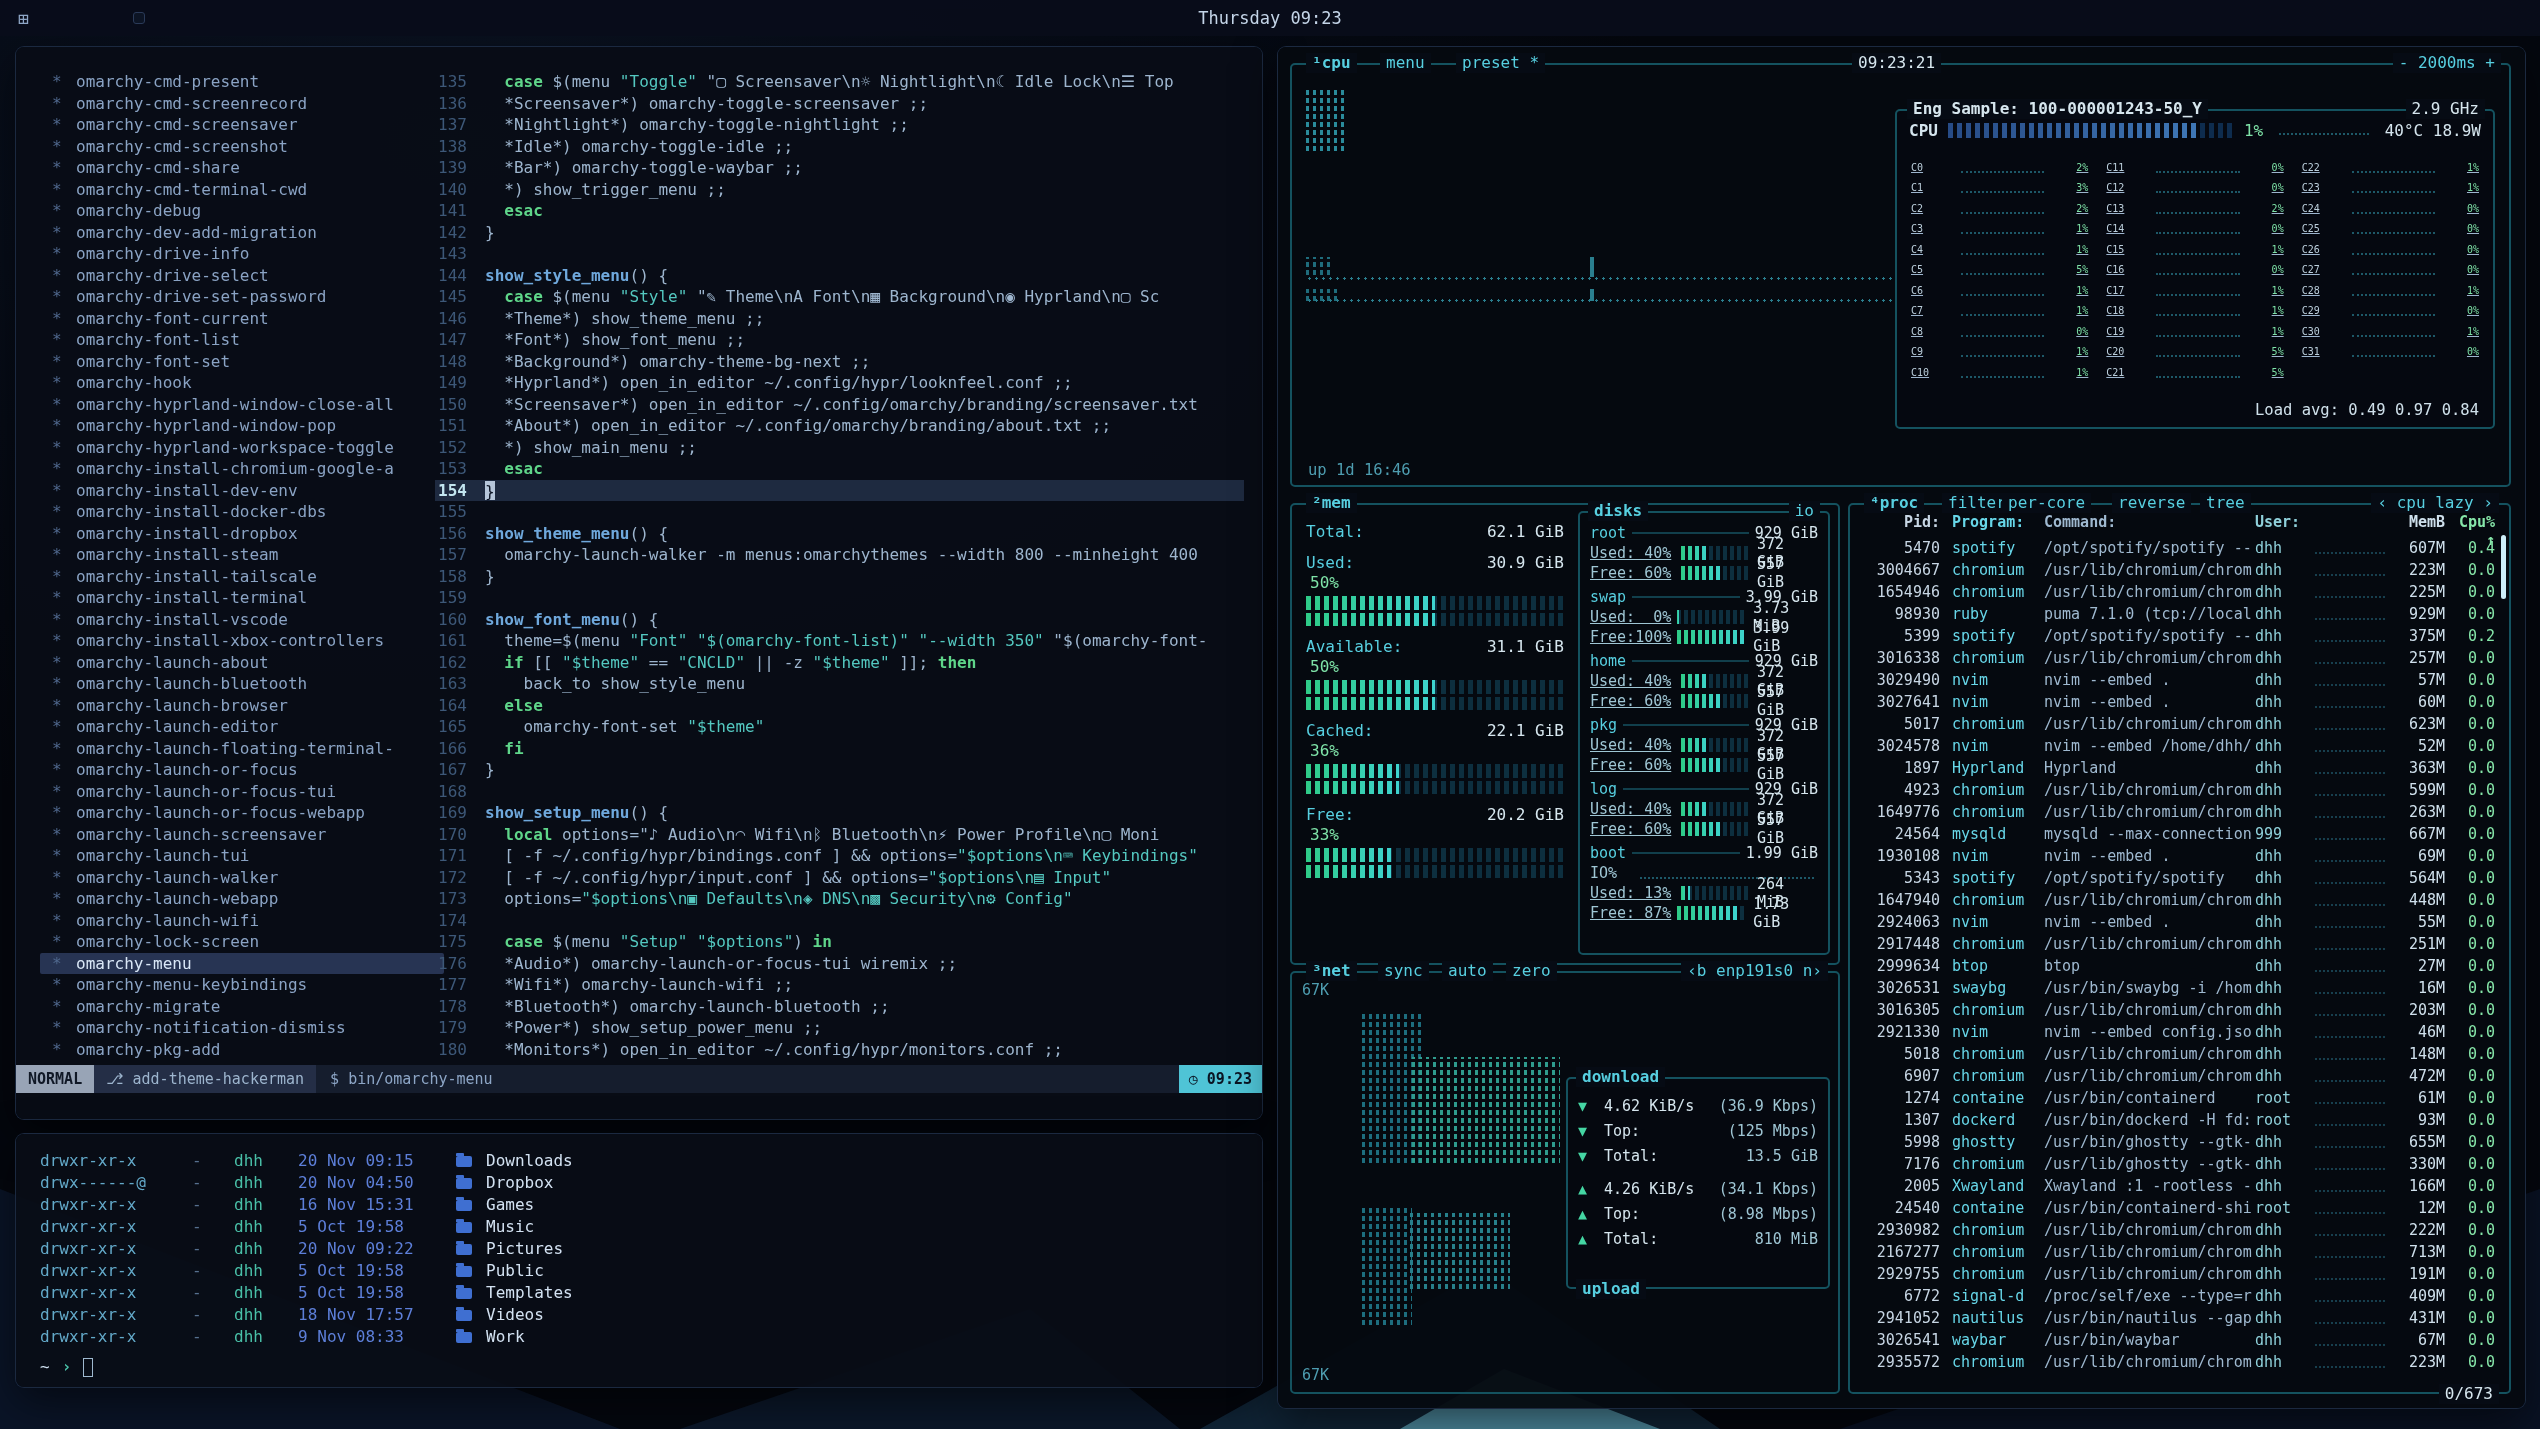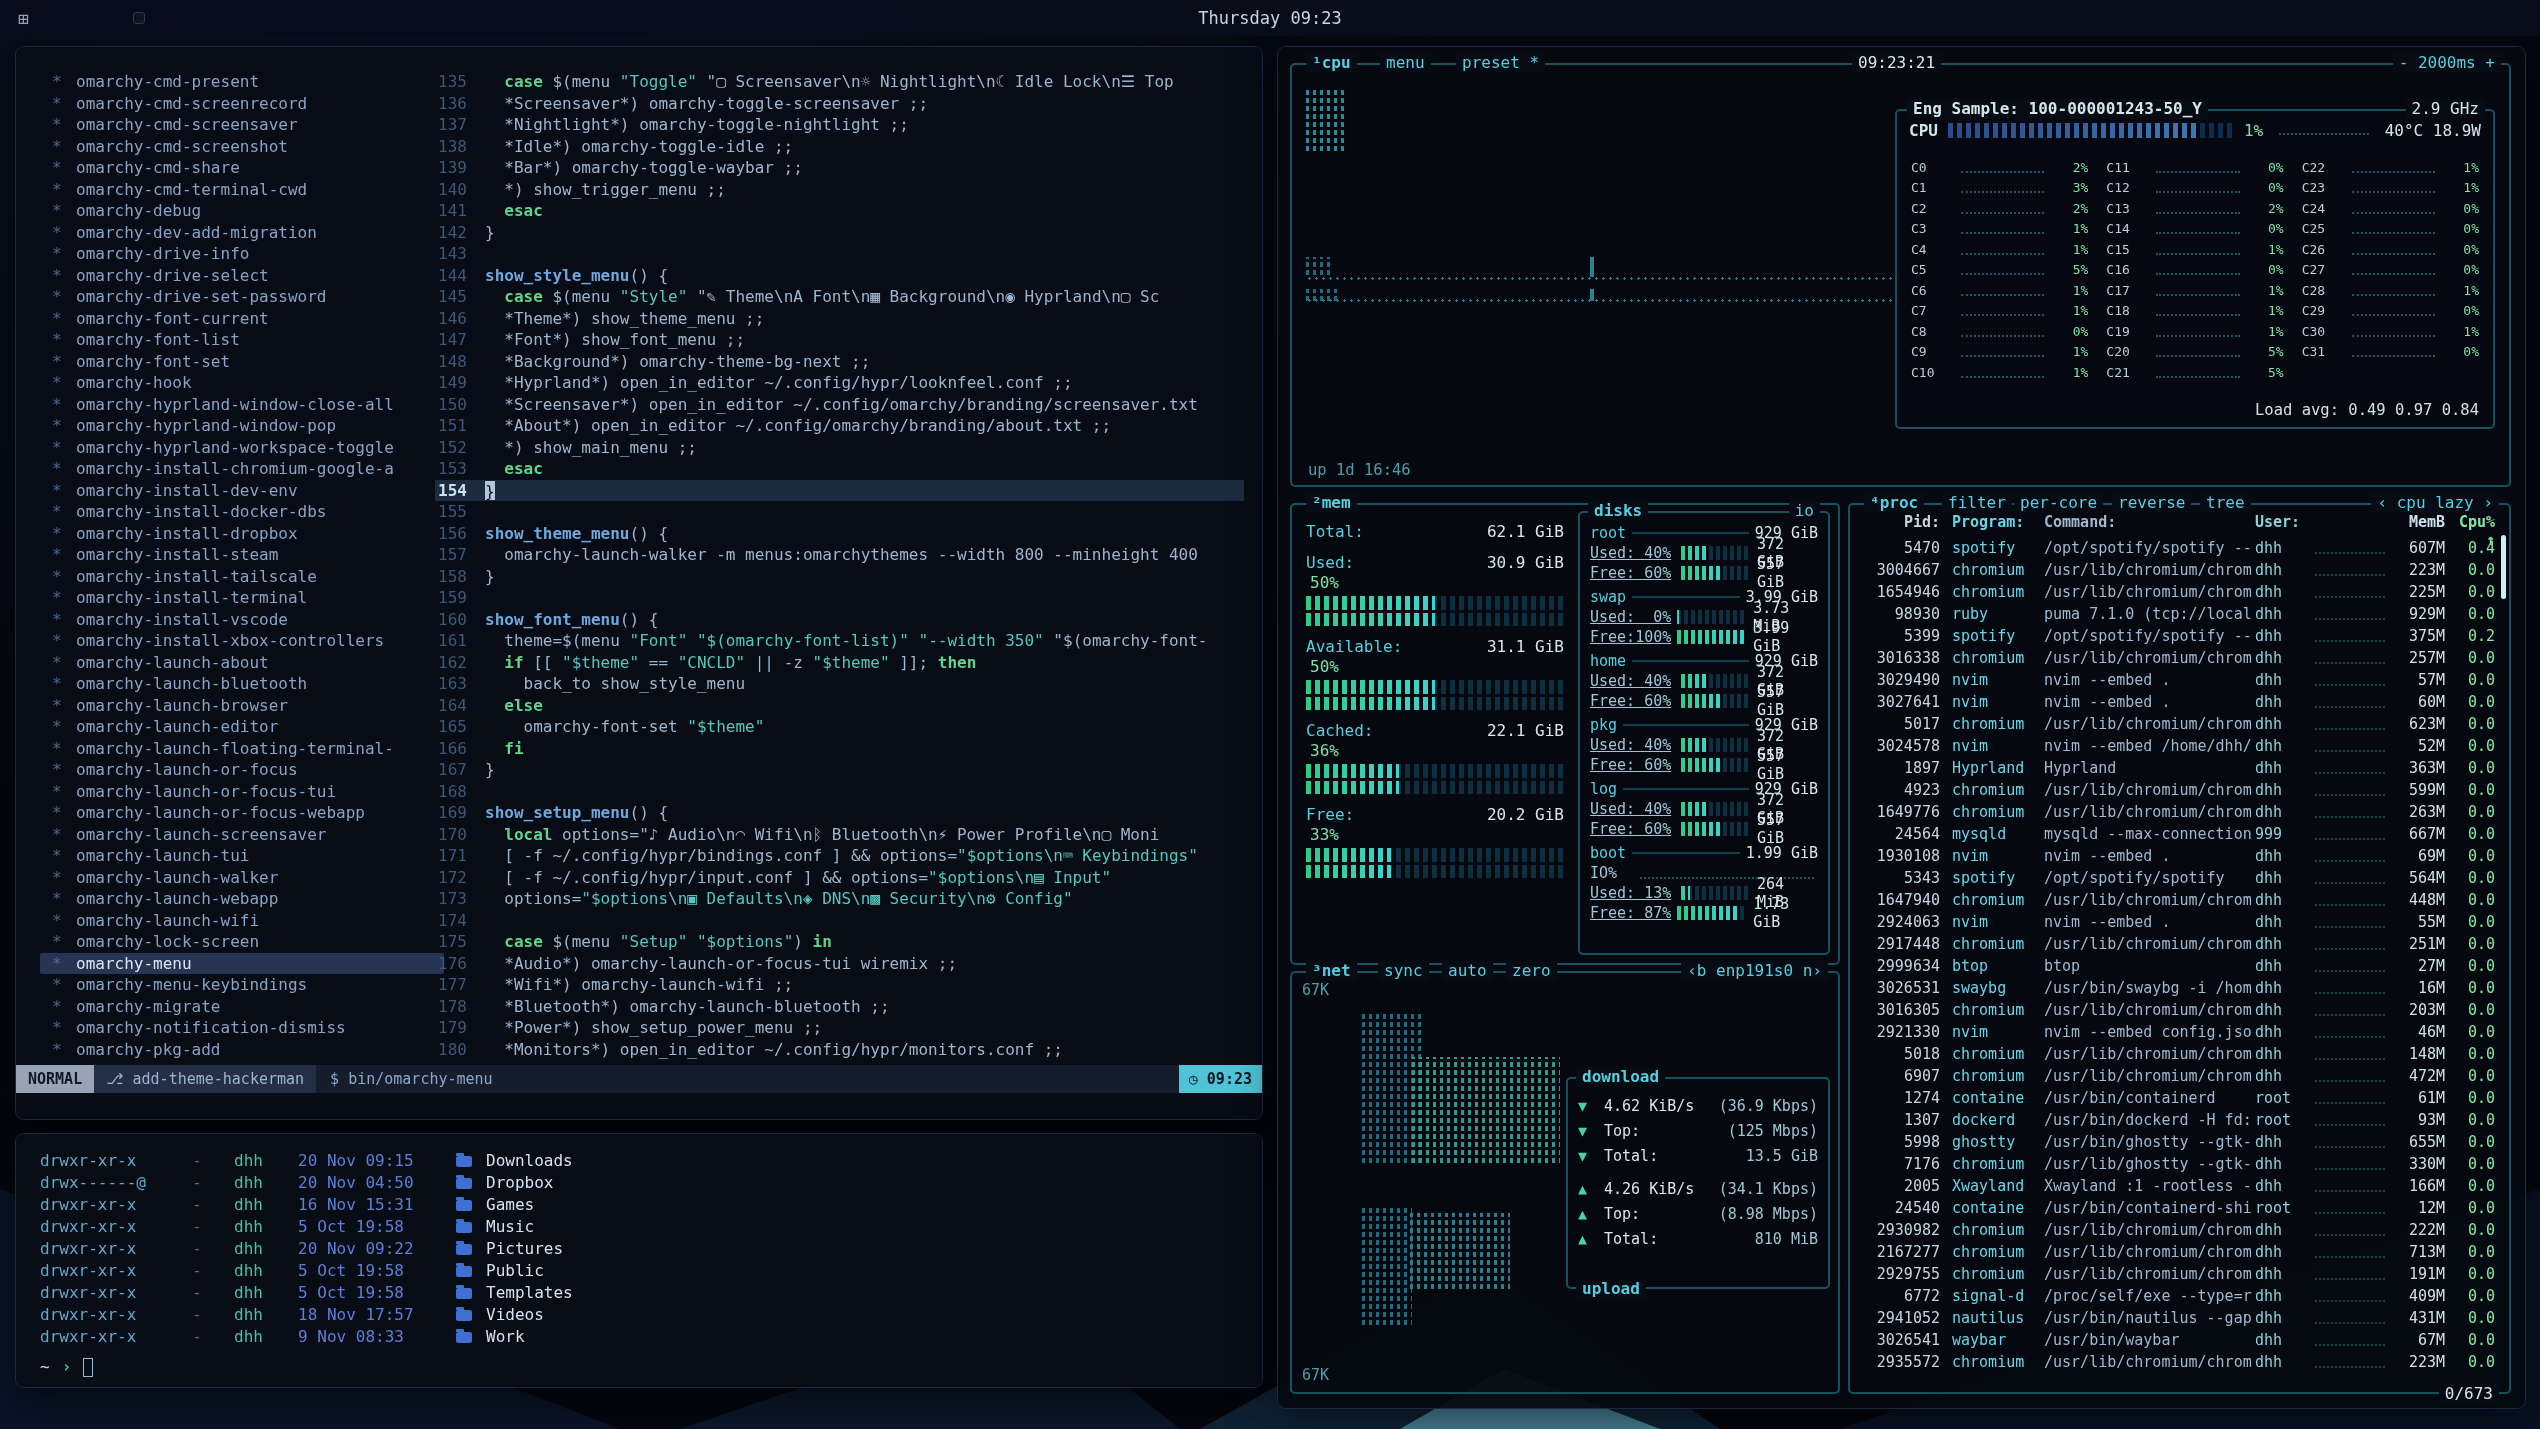"C0" .coresgrid { font-size: 13px -> 10px; text-decoration: none -> underline }
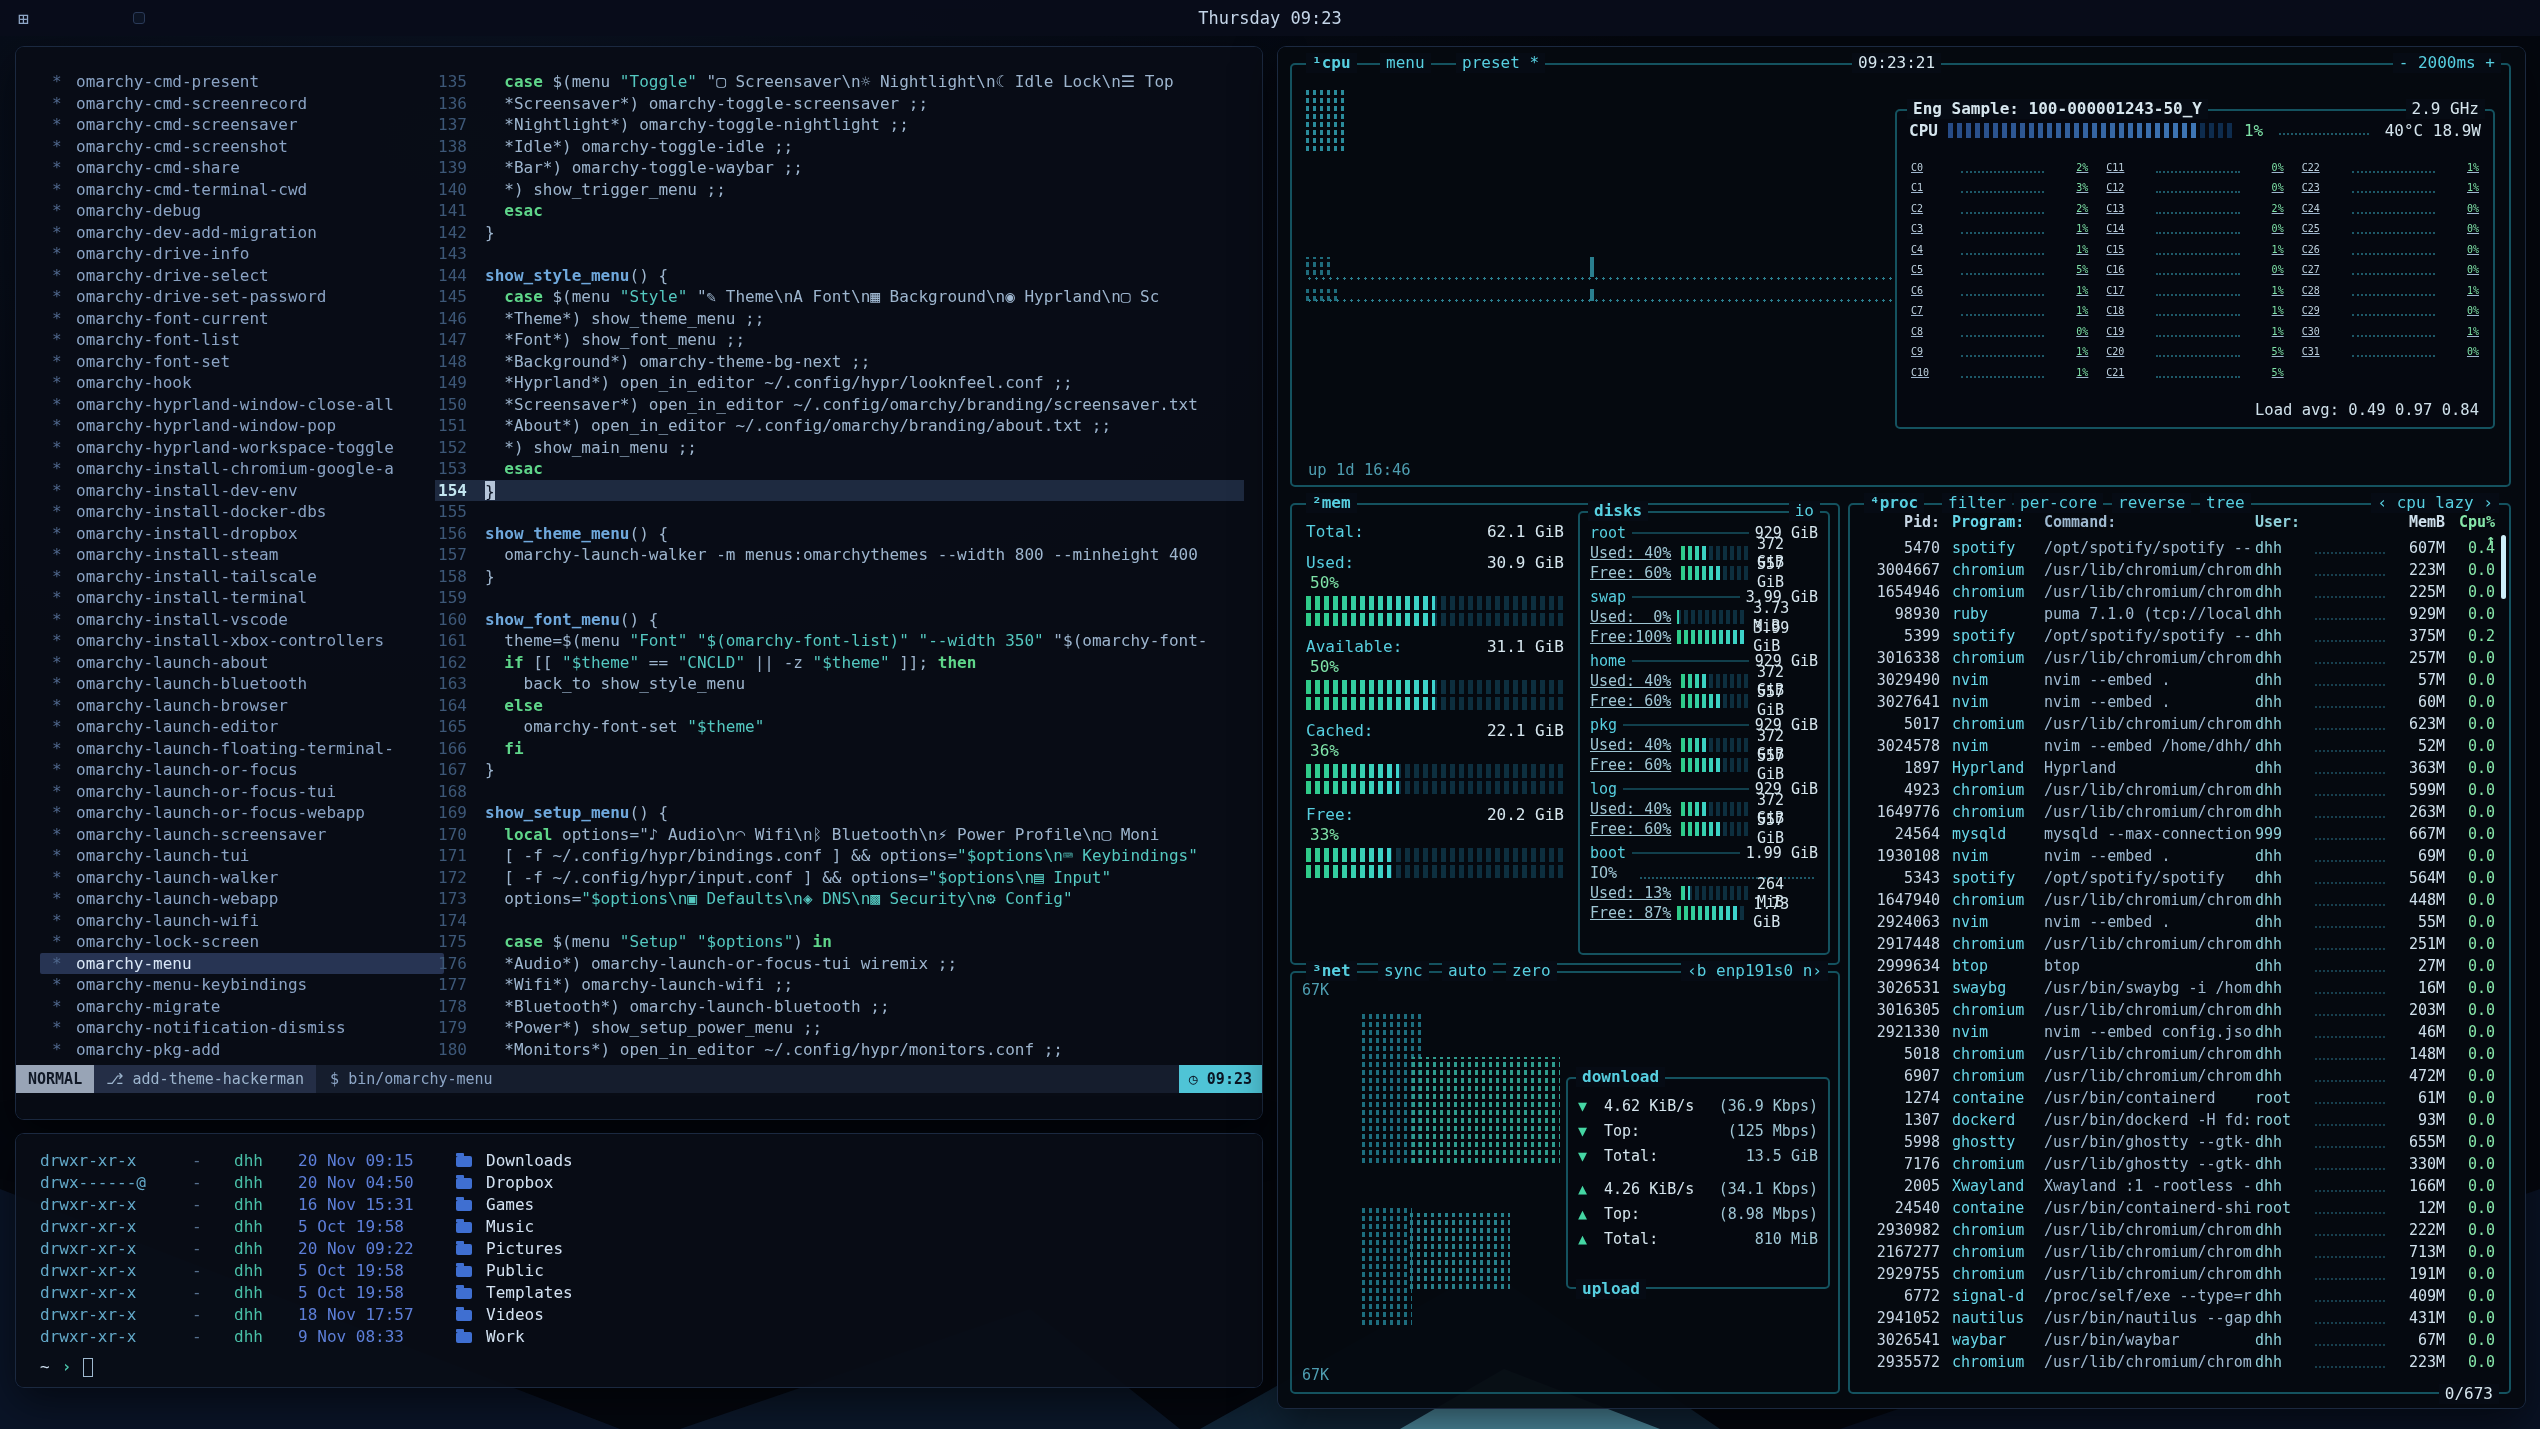"per-core" span.btag { left: 164px -> 152px }
